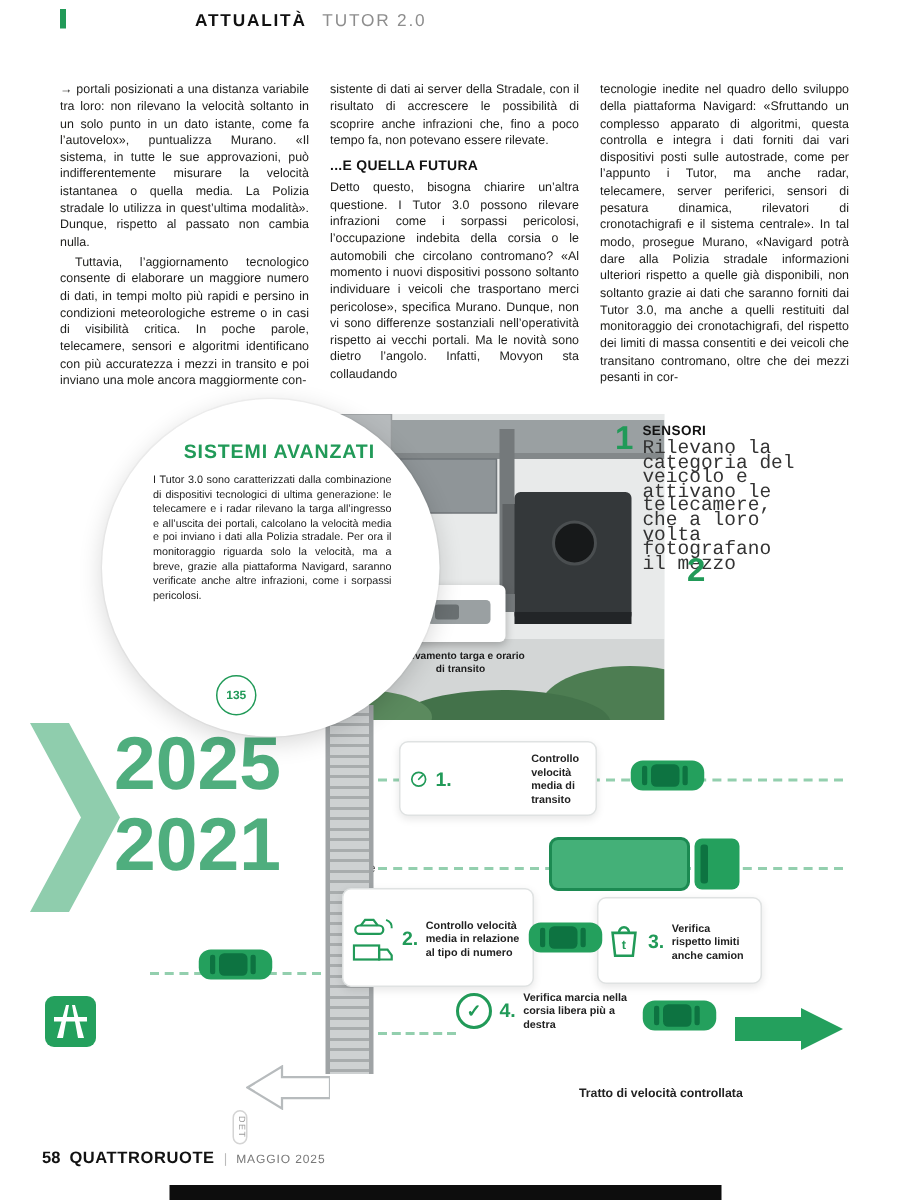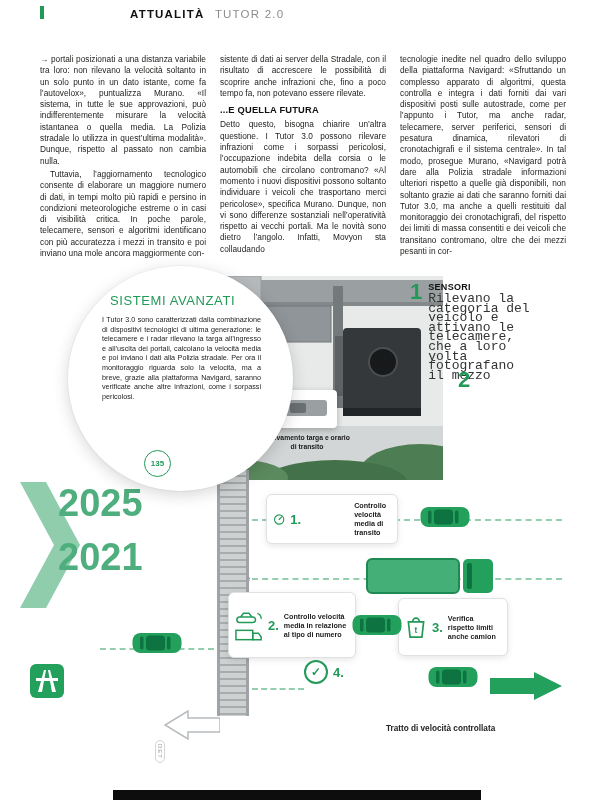"SISTEMI AVANZATI" .ctitle { font-weight: 400 -> 700; text-align: left -> right }
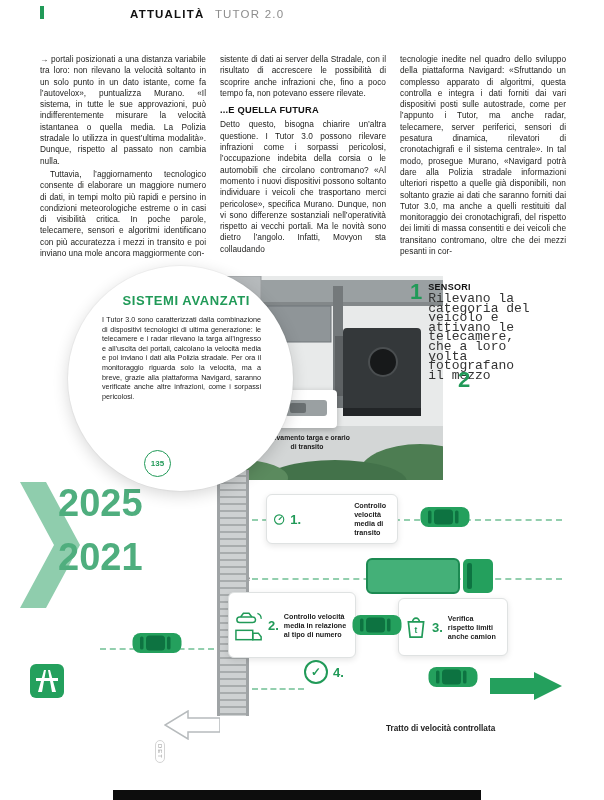"2025" .year { font-size: 38px -> 50px; left: 58px -> 76px }
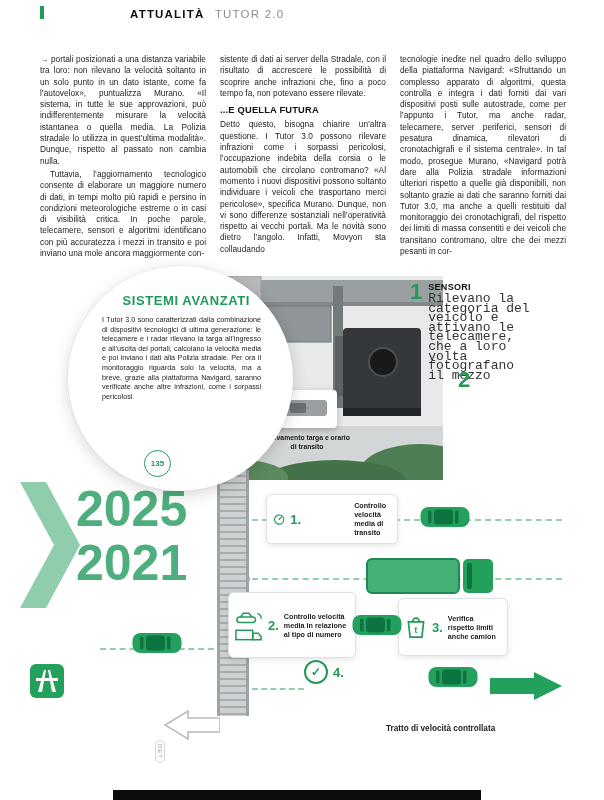"Verifica marcia nella corsia libera" span.slabel { html: none -> <span>Verifica marcia nella corsia libera più a destra</span> }
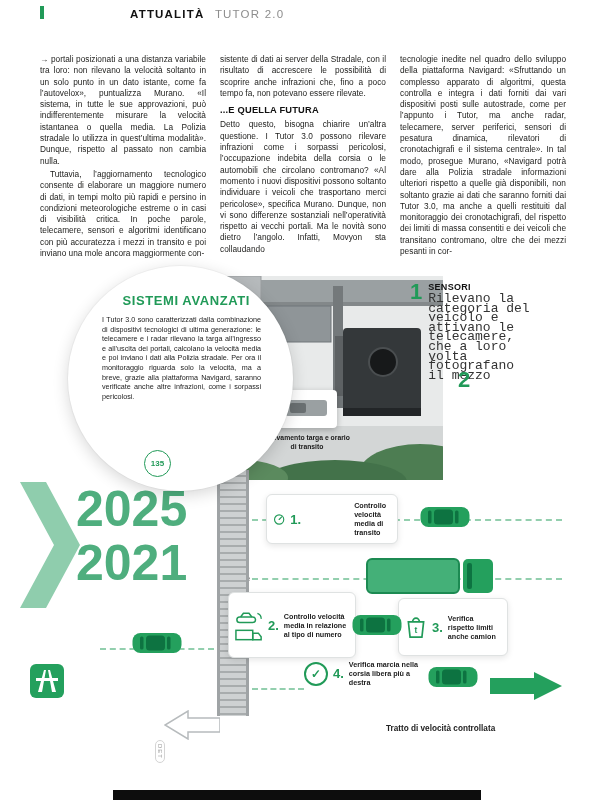"58" div.footer { html: none -> <div> <span>58</span> <span>QUATTRORUOTE</span> <span>|</span> <span>MAGGIO 2025</span> </div> }
